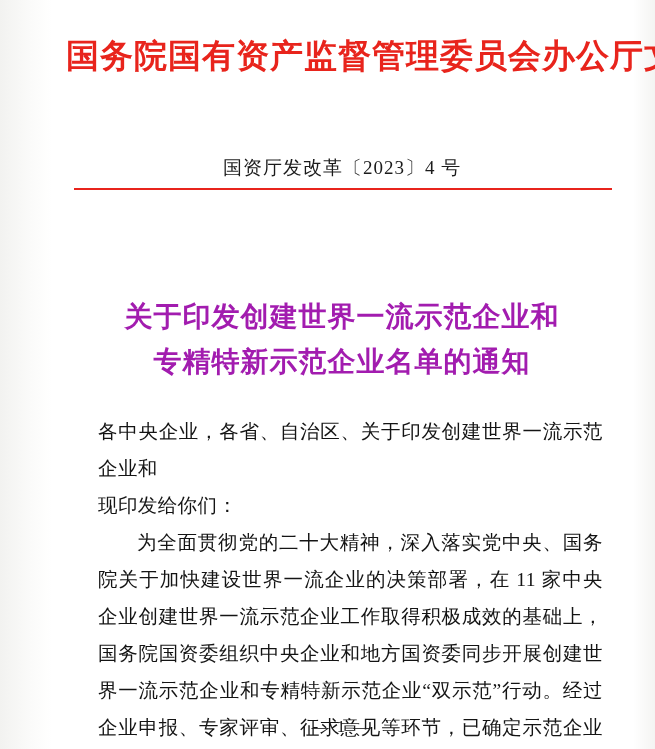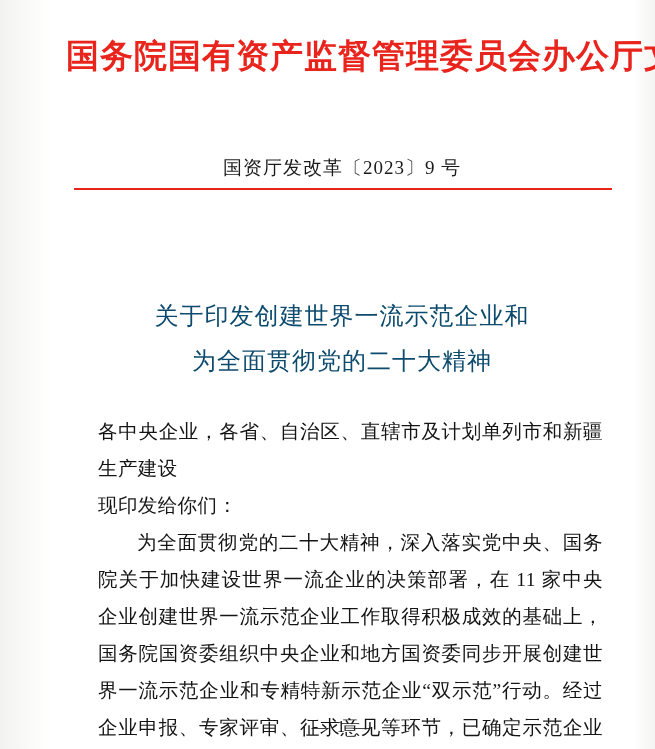"国资厅发改革〔2023〕9 号" div.doc-number { text: 9 -> 4 }
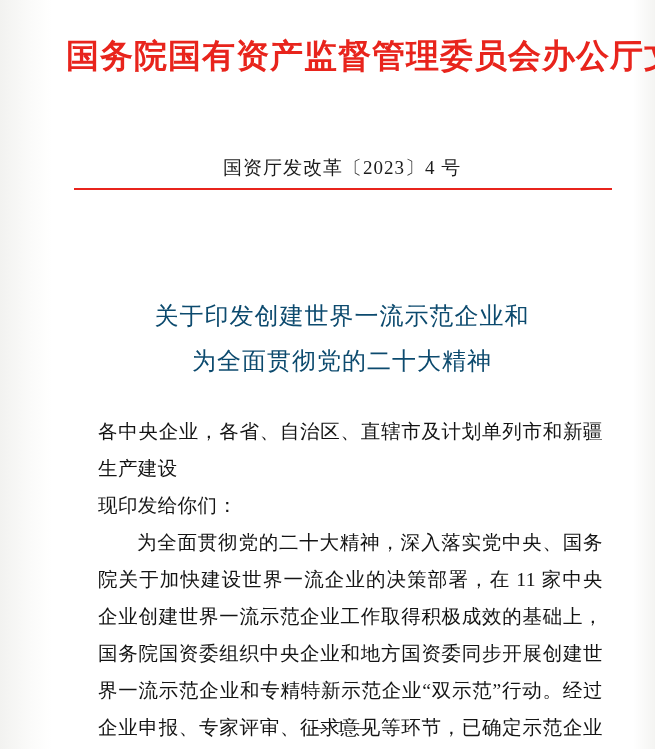"关于印发创建世界一流示范企业和" .title { color: #0c4a6e -> #a21caf; font-size: 24px -> 28px; font-weight: normal -> bold }
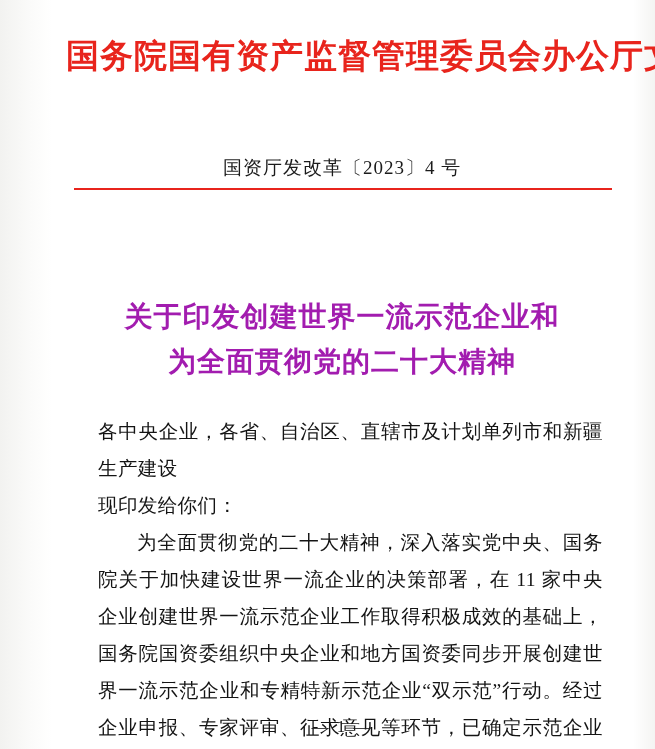"为全面贯彻党的二十大精神" span.line { text: 为全面贯彻党的二十大精神 -> 专精特新示范企业名单的通知 }
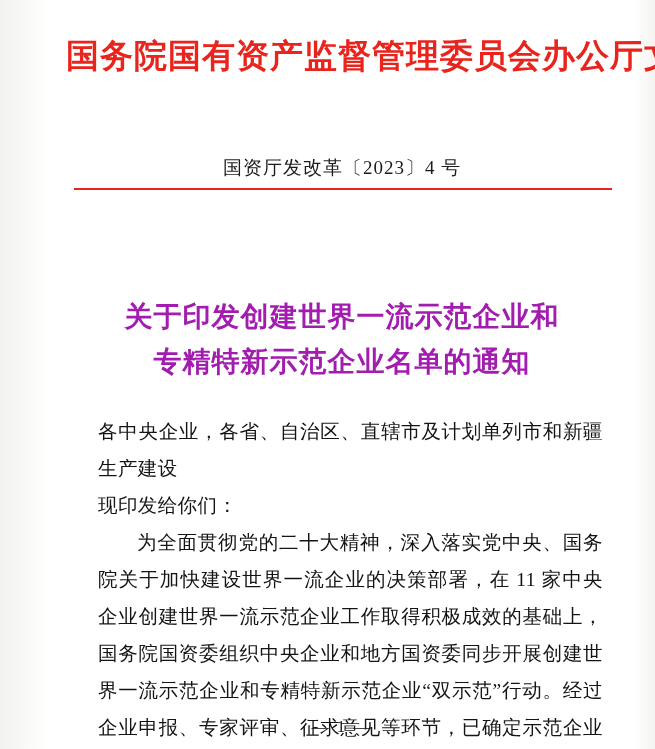"各中央企业，各省、自治区、直辖市及计划单列市和新疆生产建设" p { text: 直辖市及计划单列市和新疆生产建设 -> 关于印发创建世界一流示范企业和 }
